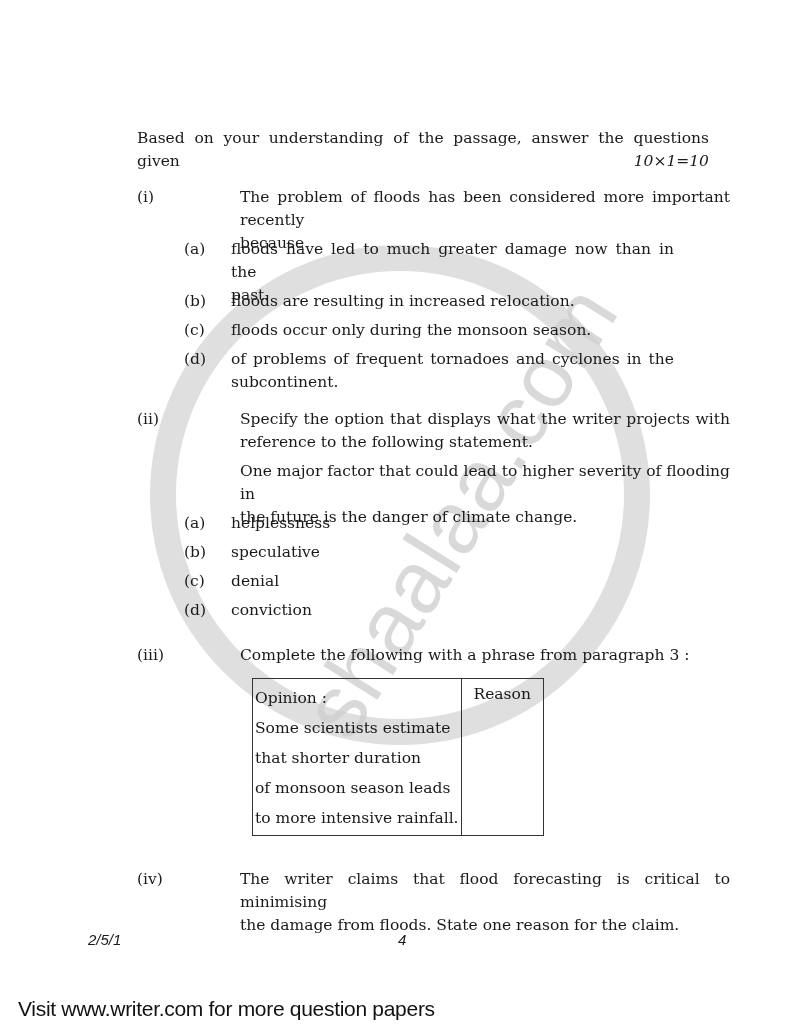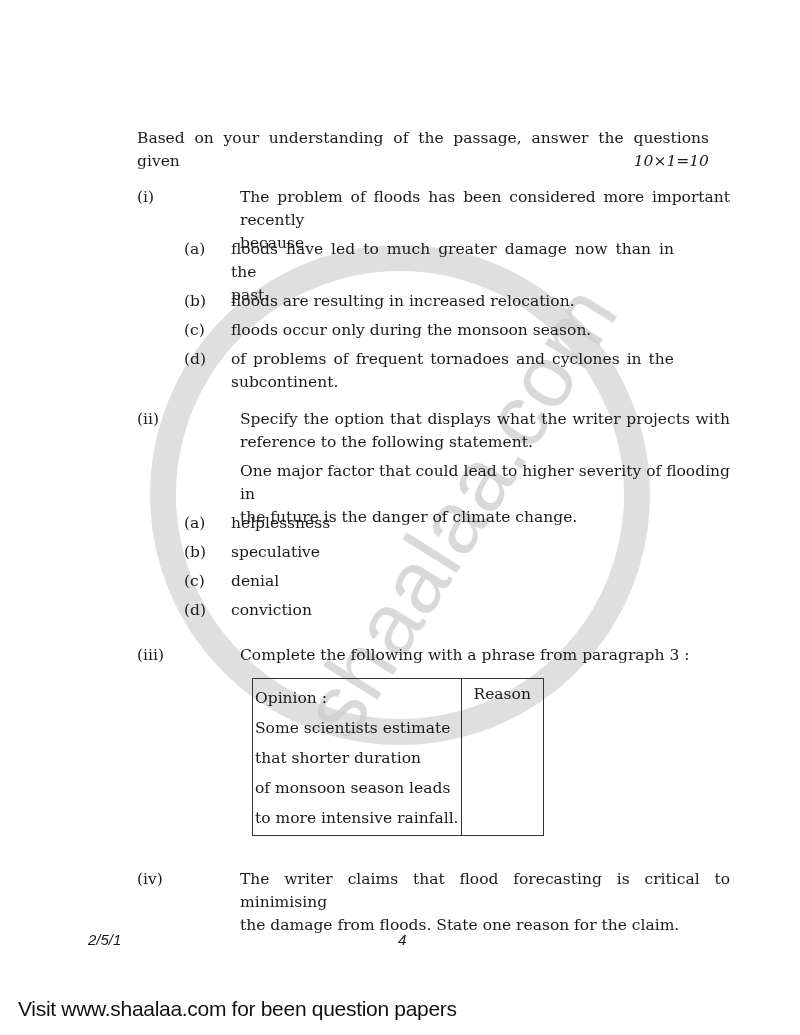"Visit www.shaalaa.com for been question" div.visit { text: www.shaalaa.com for been -> www.writer.com for more }
